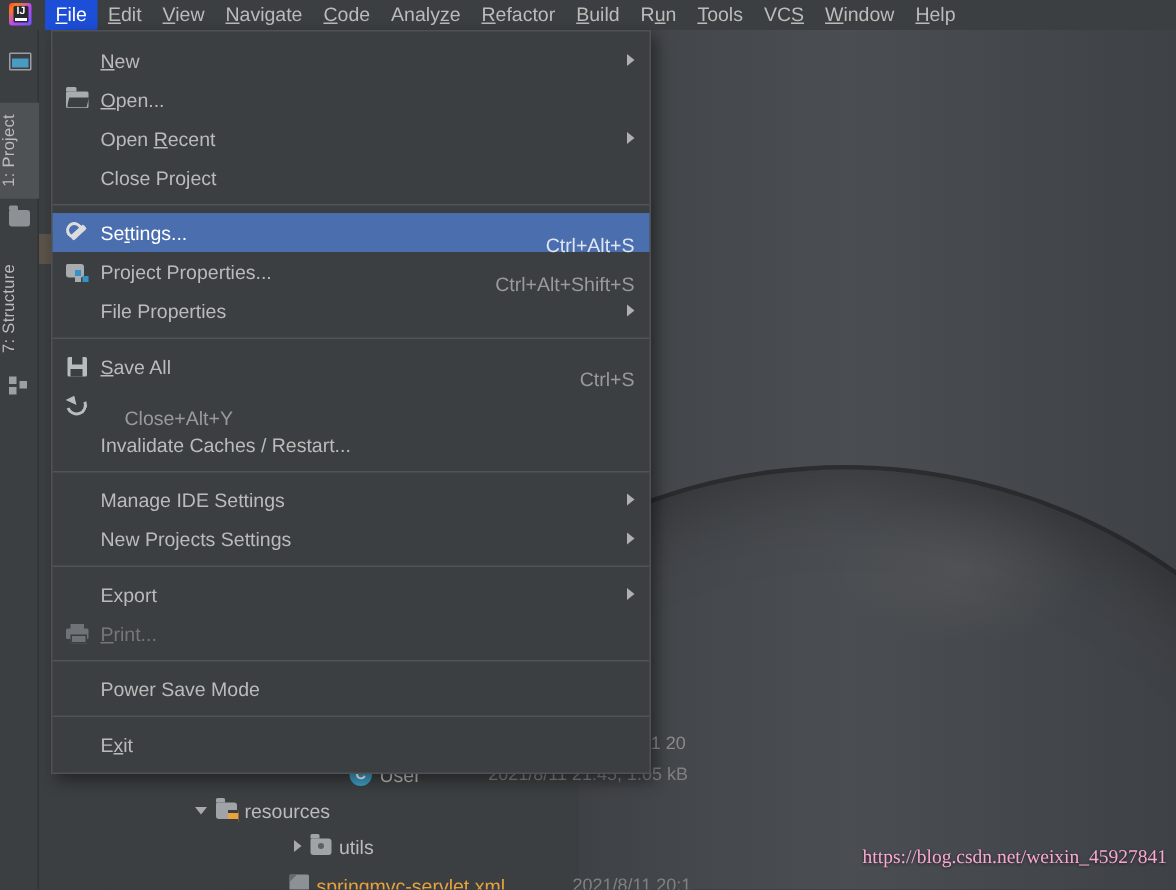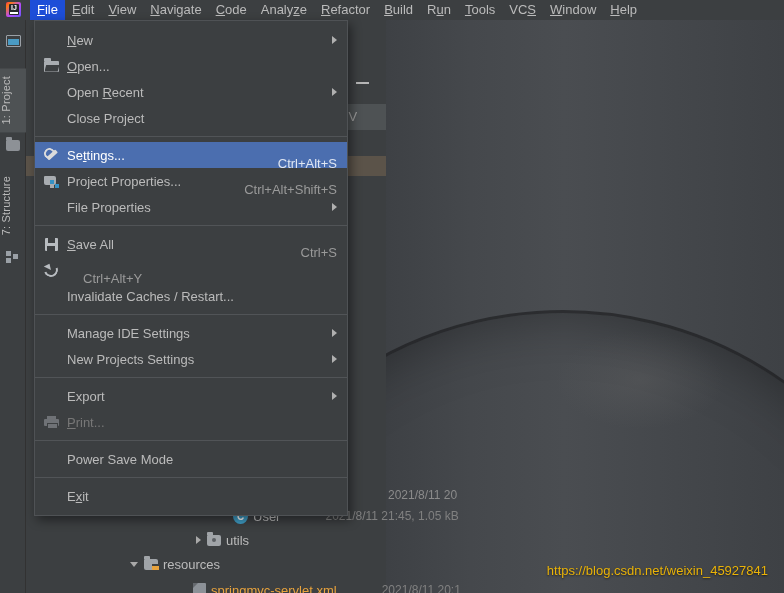"New" .dropdown { width: 314px -> 400px }
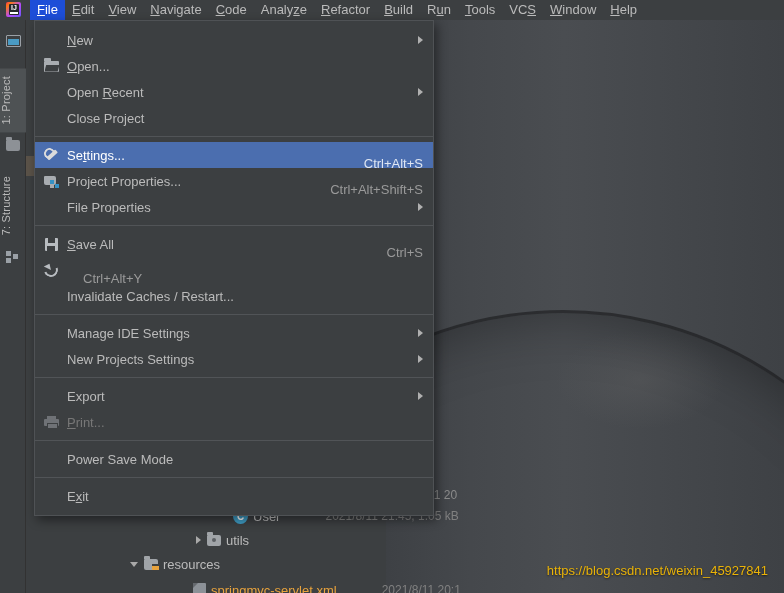"Ctrl+Alt+Y" span.m-short { text: Ctrl+Alt+Y -> Close+Alt+Y }
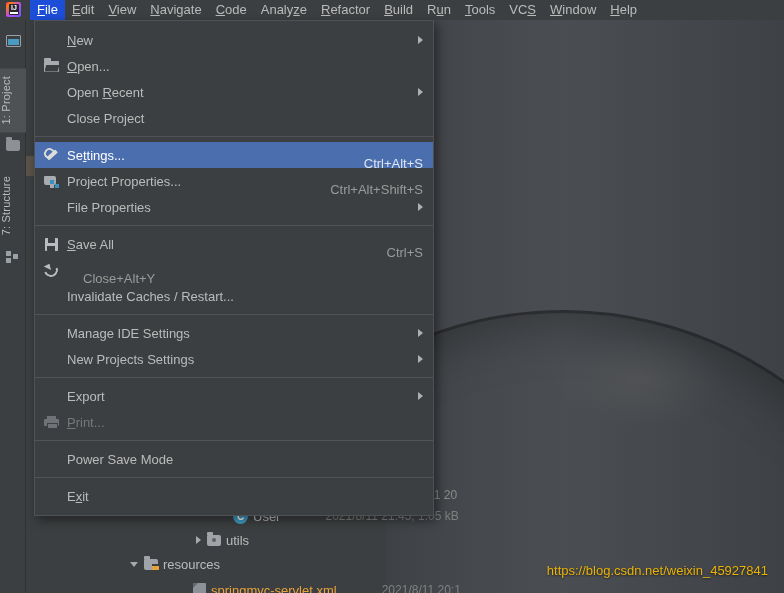"utils" div.tree-row { order: before "resources" -> after "resources" }
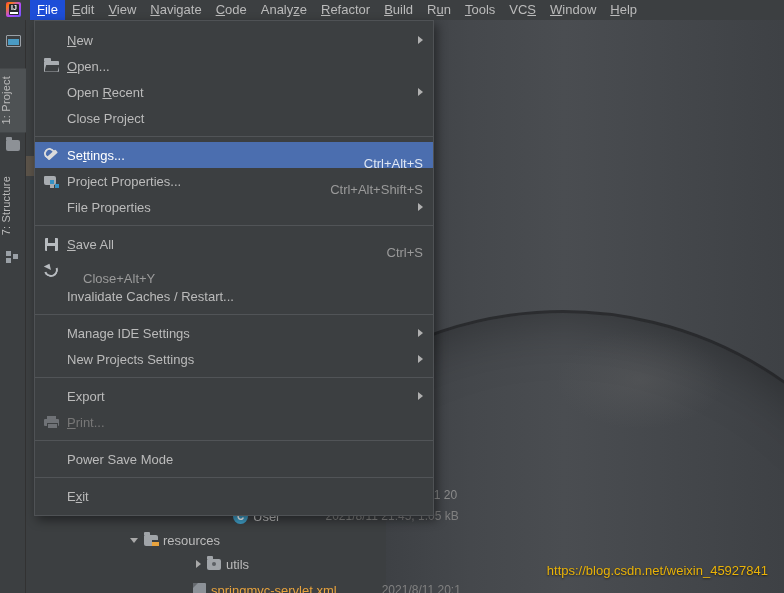"https://blog.csdn.net/weixin_45927841" .watermark { color: #eab308 -> #f9a8d4; font-family: none -> Liberation Serif, serif; right: 16px -> 6px }
